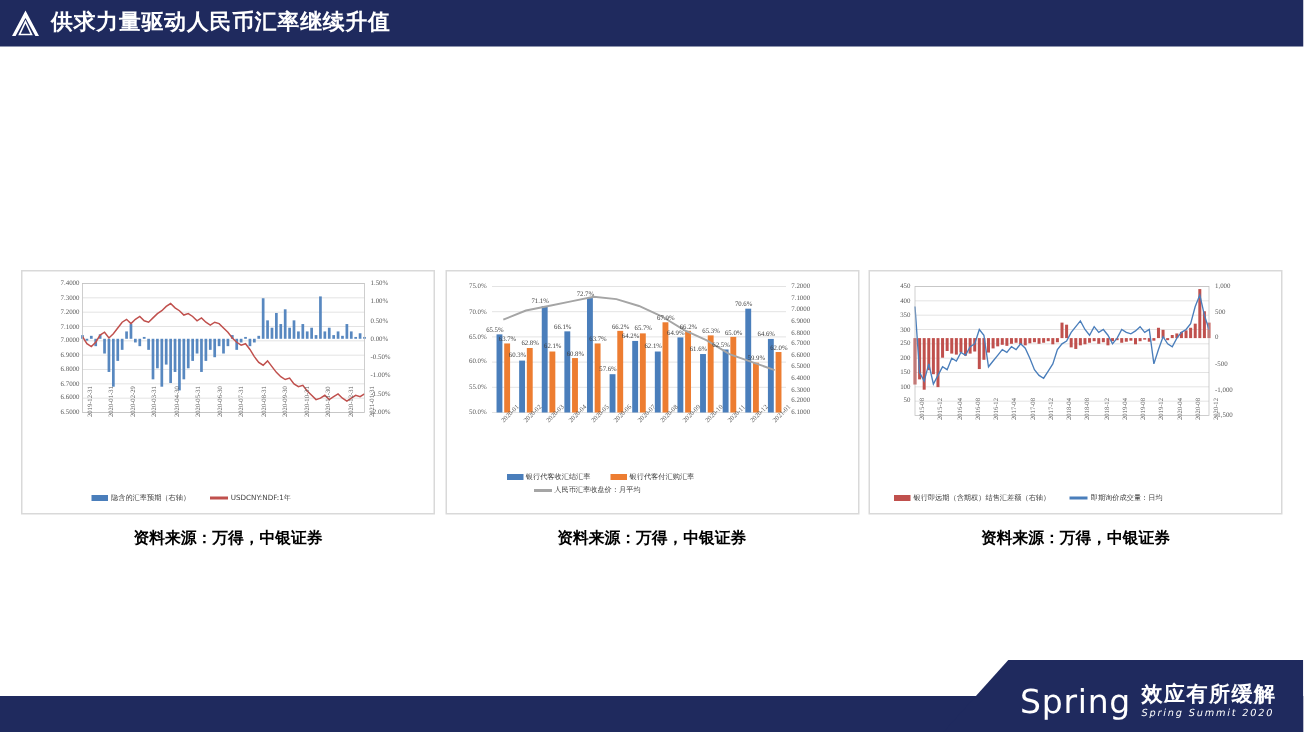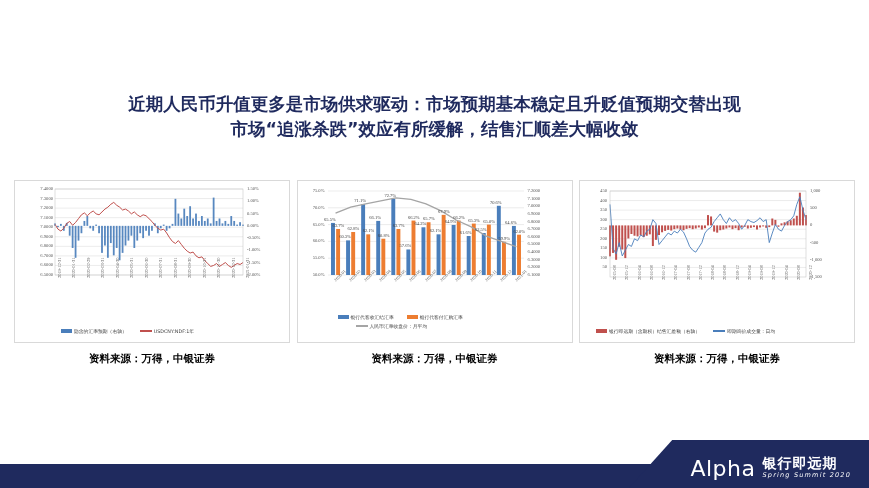"供求力量驱动人民币汇率继续升值" div.header-bar { html: none -> <div> <div> <svg> <path></path> <path></path> </svg> </div> <div>供求力量驱动人民币汇率继续升值</div> </div> }
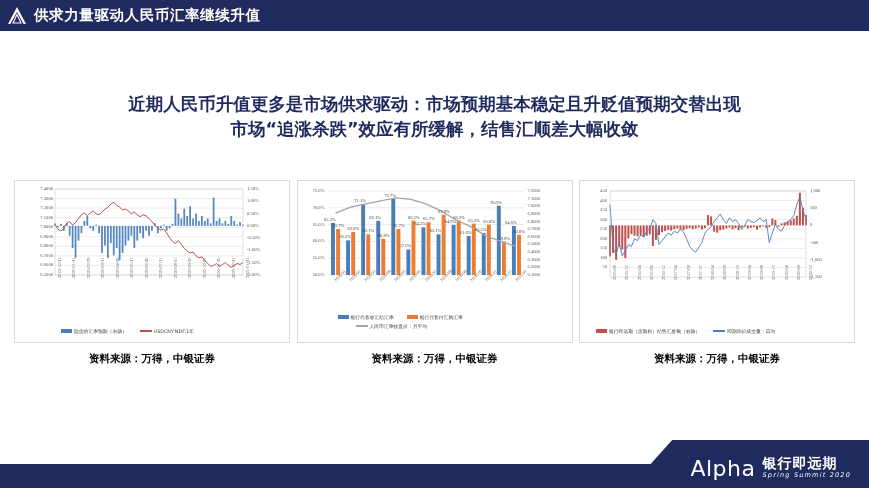"近期人民币升值更多是市场供求驱动：市场预期基本稳定且升贬值预期交替出现" div.main-title { html: <div> <div>近期人民币升值更多是市场供求驱动：市场预期基本稳定且升贬值预期交替出现</div> <div>市场“追涨杀跌”效应有所缓解，结售汇顺差大幅收敛</div> </div> -> none }
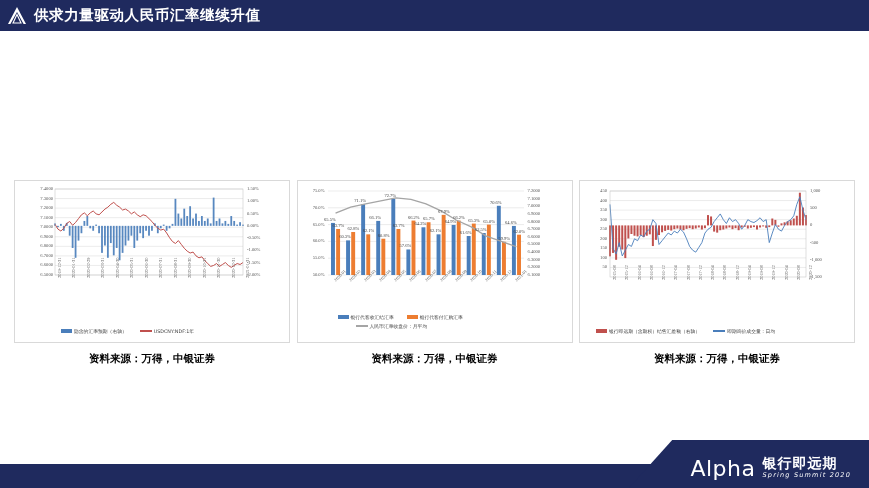"Alpha" div.brand-alpha { text: Alpha -> Spring }
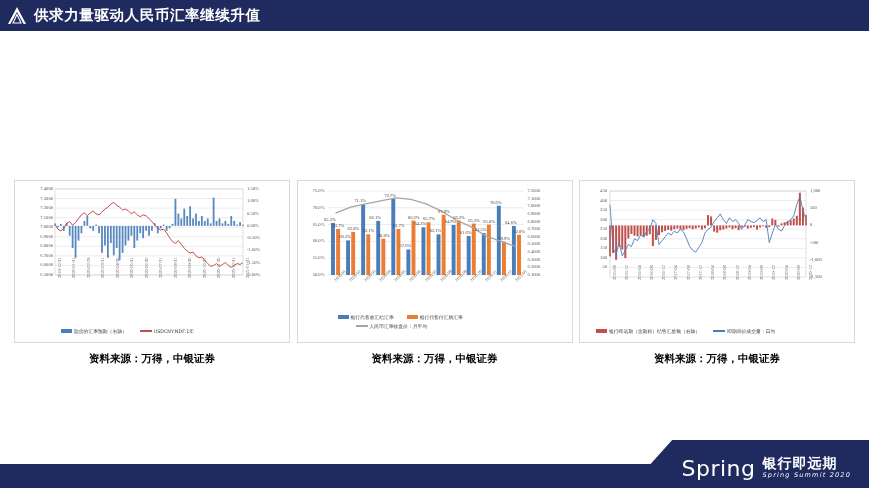"银行即远期" div.brand-cn-main { text: 银行即远期 -> 效应有所缓解 }
